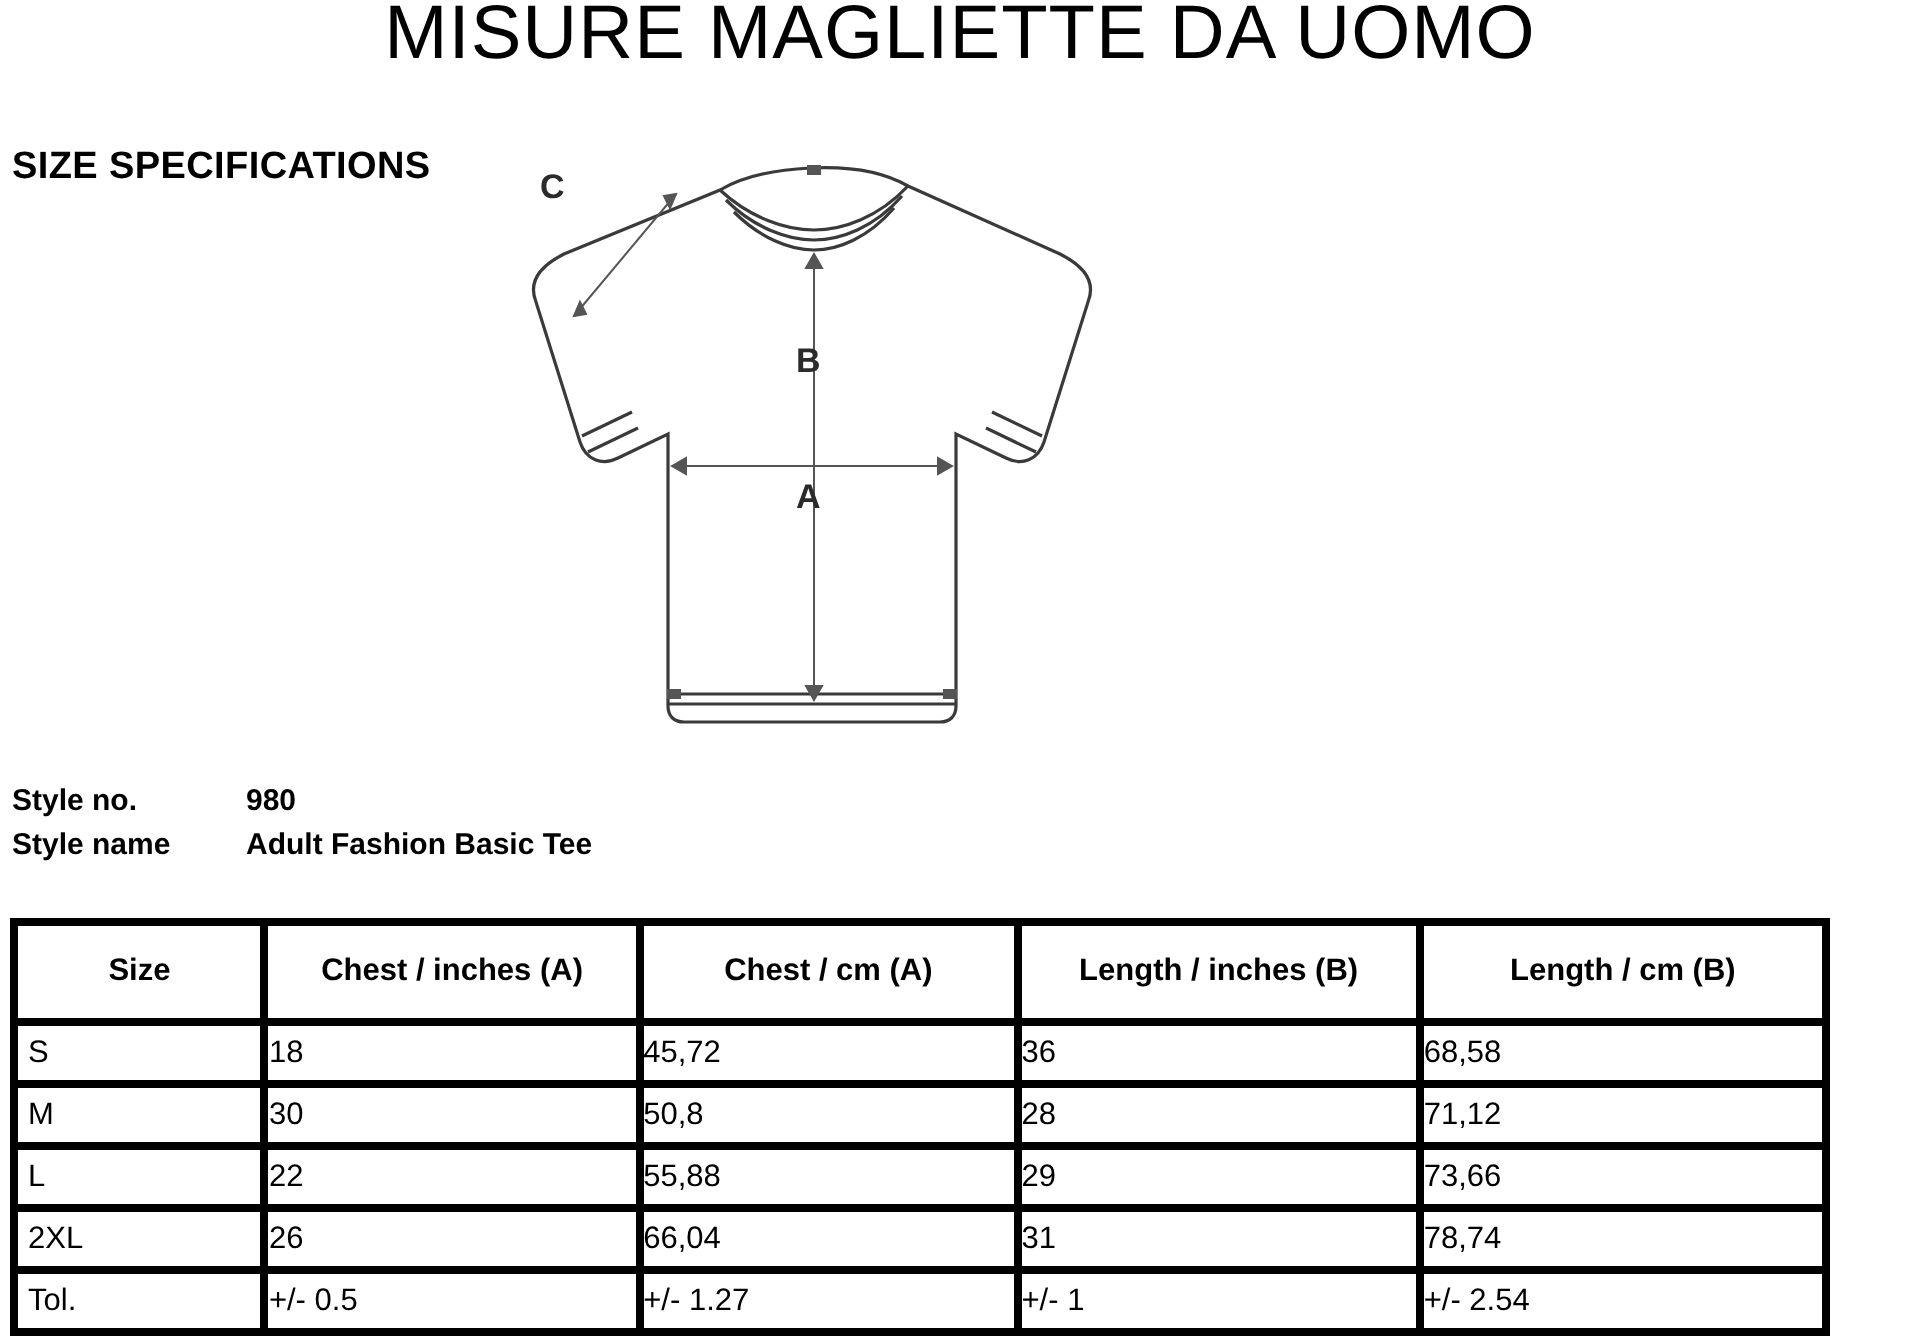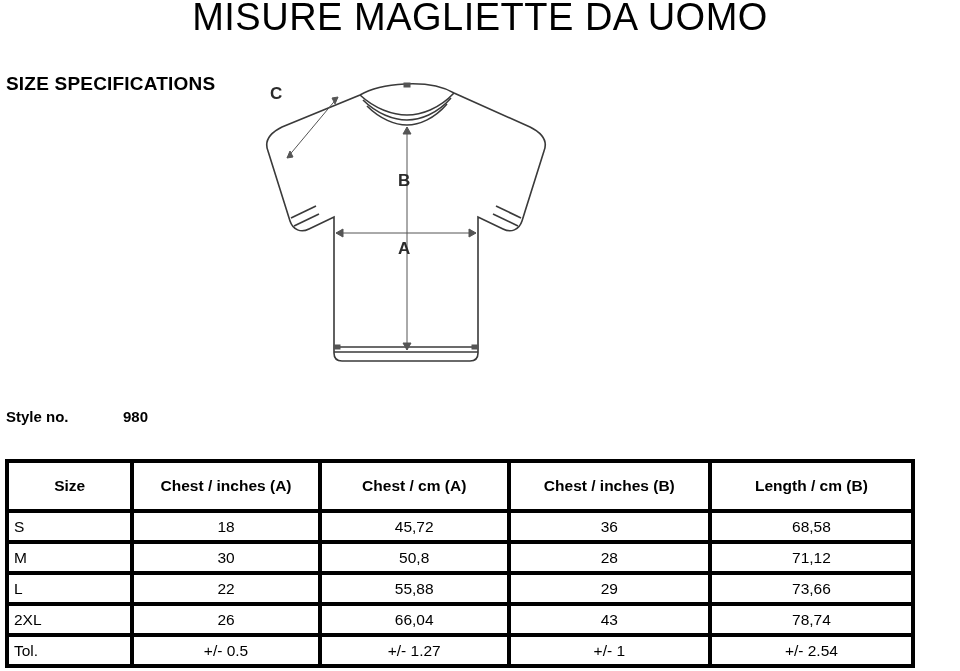"Style no." .style-block { margin-top: 16px -> none }
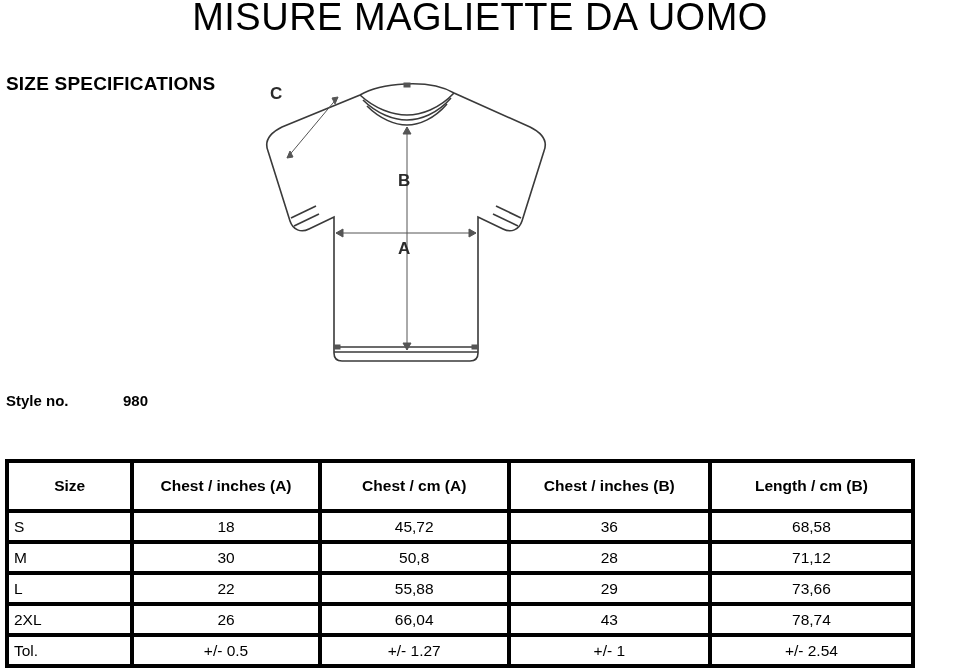"Style name" div.style-row { html: none -> <div> <span>Style name</span> <span>Adult Fashion Basic Tee</span> </div> }
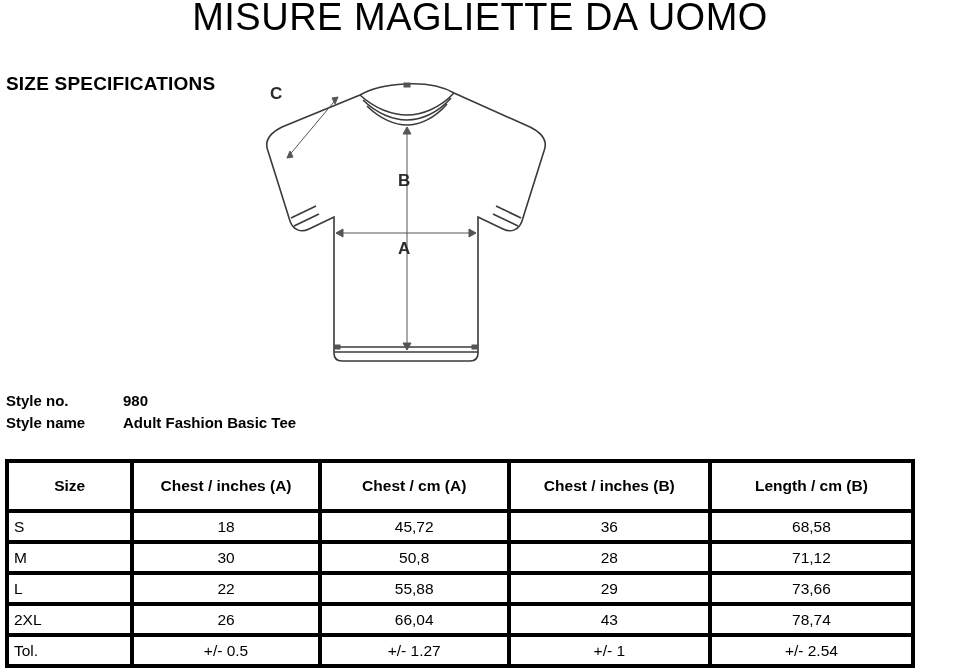"Chest / inches (B)" th { text: Chest -> Length }
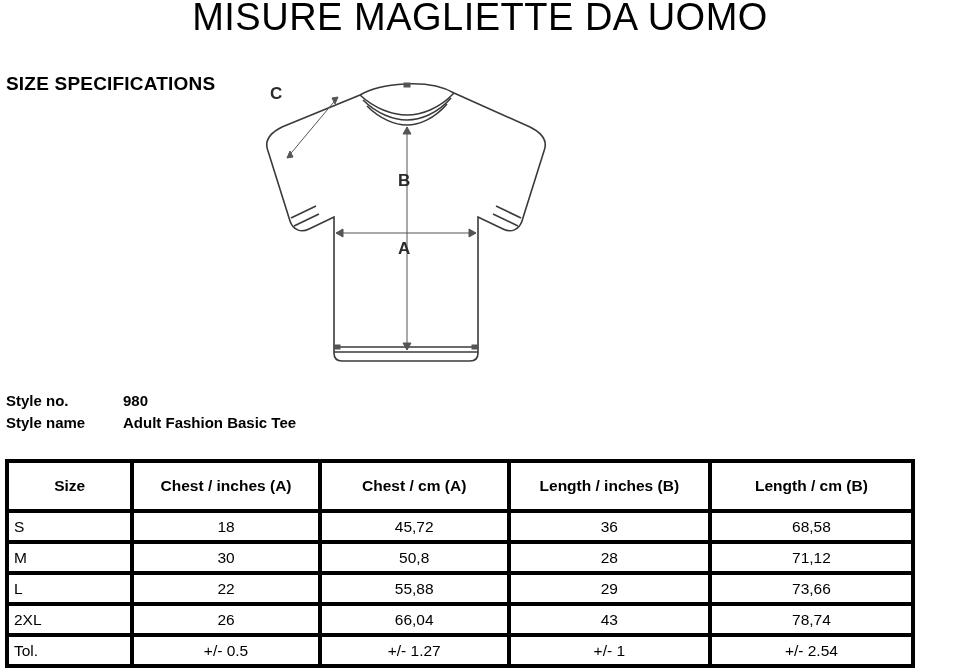"18" table.size-table tbody td { text-align: center -> left }
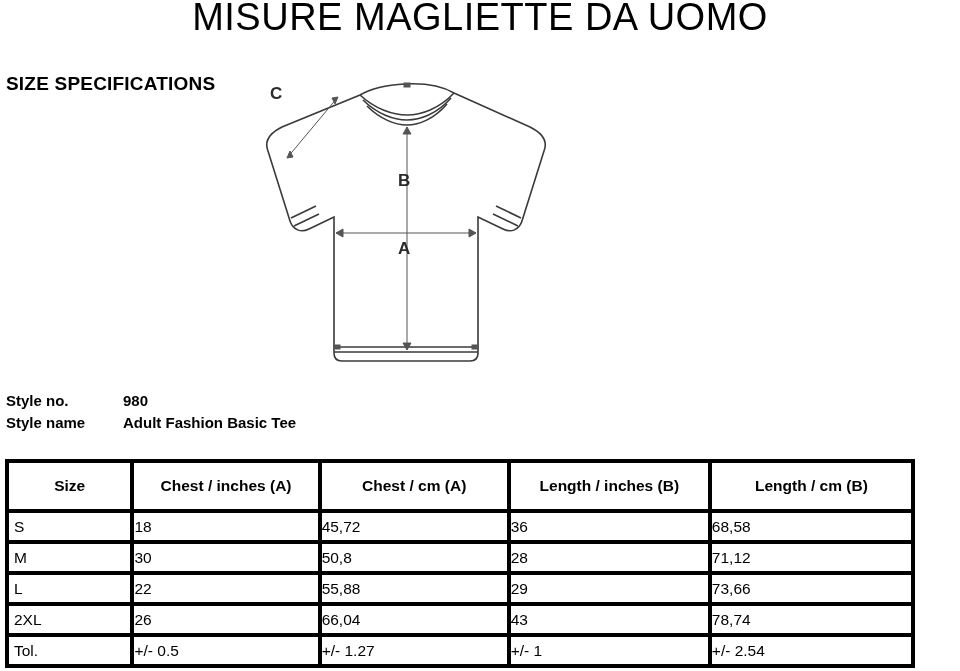"43" td { text: 43 -> 31 }
